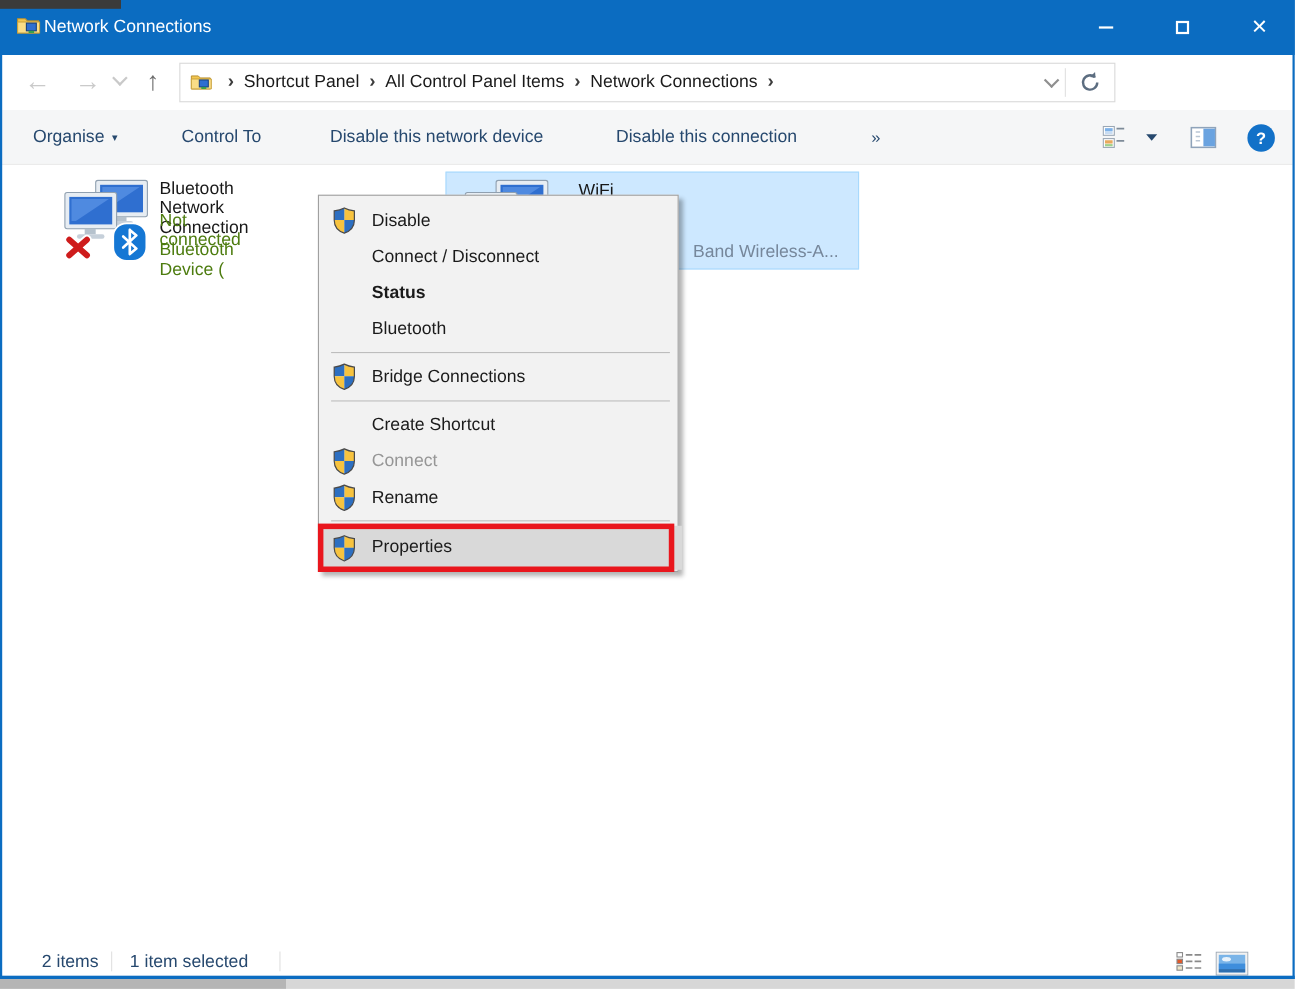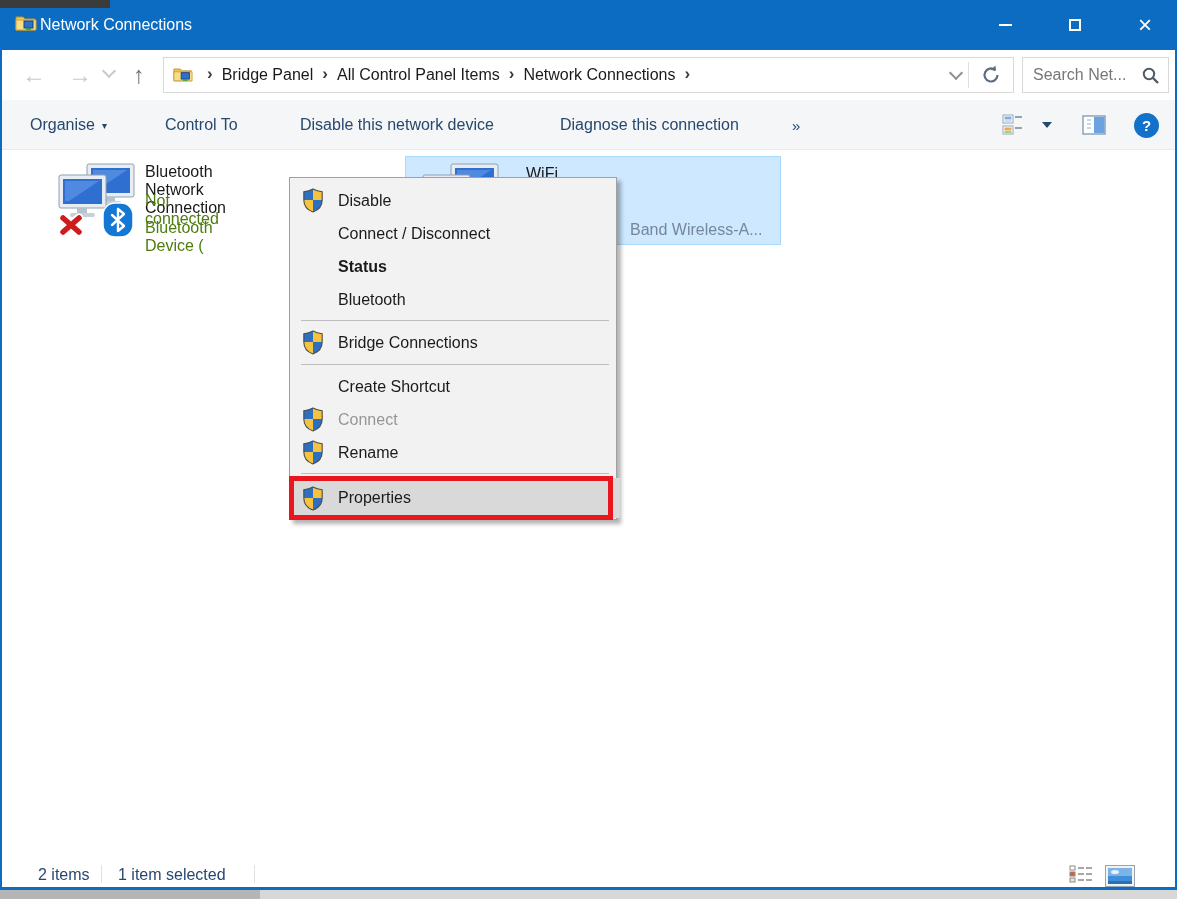"Bridge Panel" span.crumb { text: Bridge -> Shortcut }
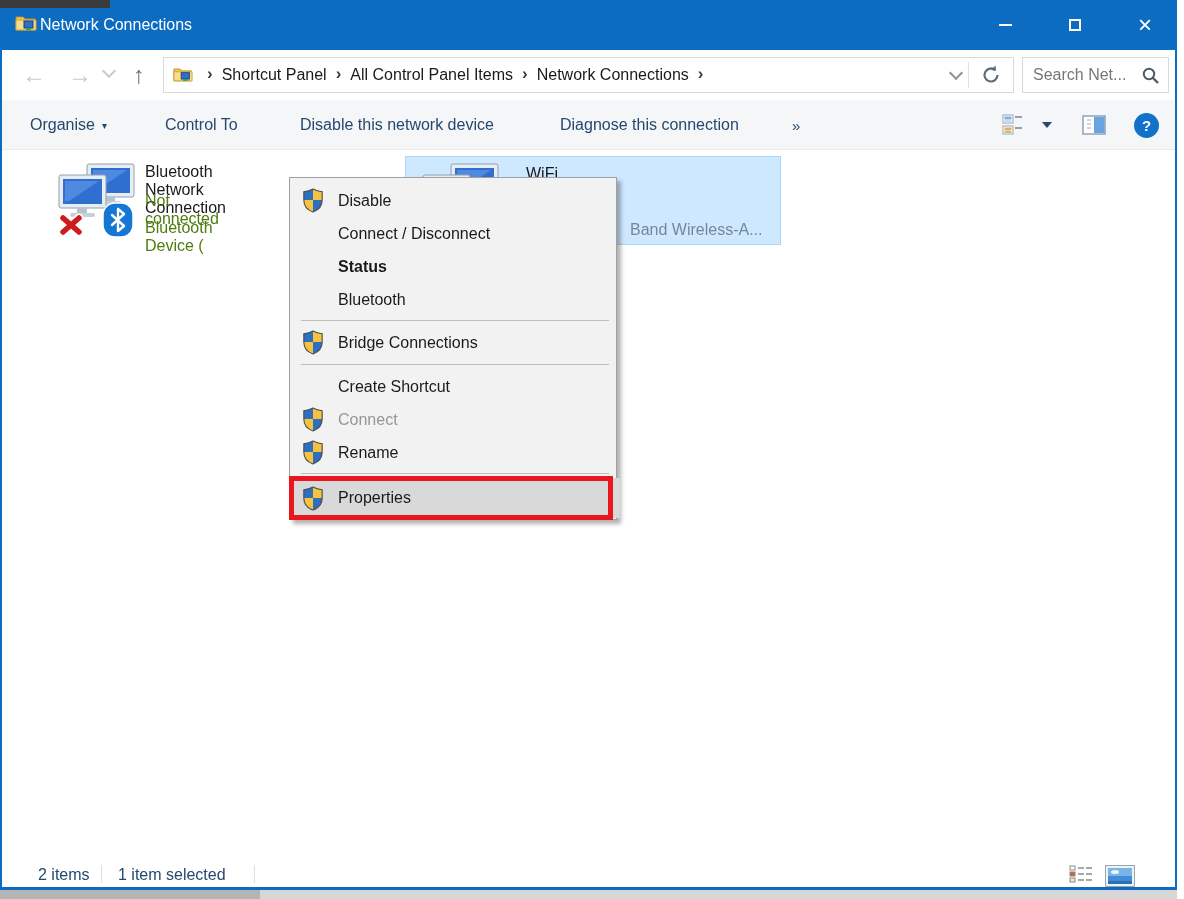"Search Net..." div { html: <div> <input> <span> <svg> <circle></circle> <line></line> </svg> </span> </div> -> none }
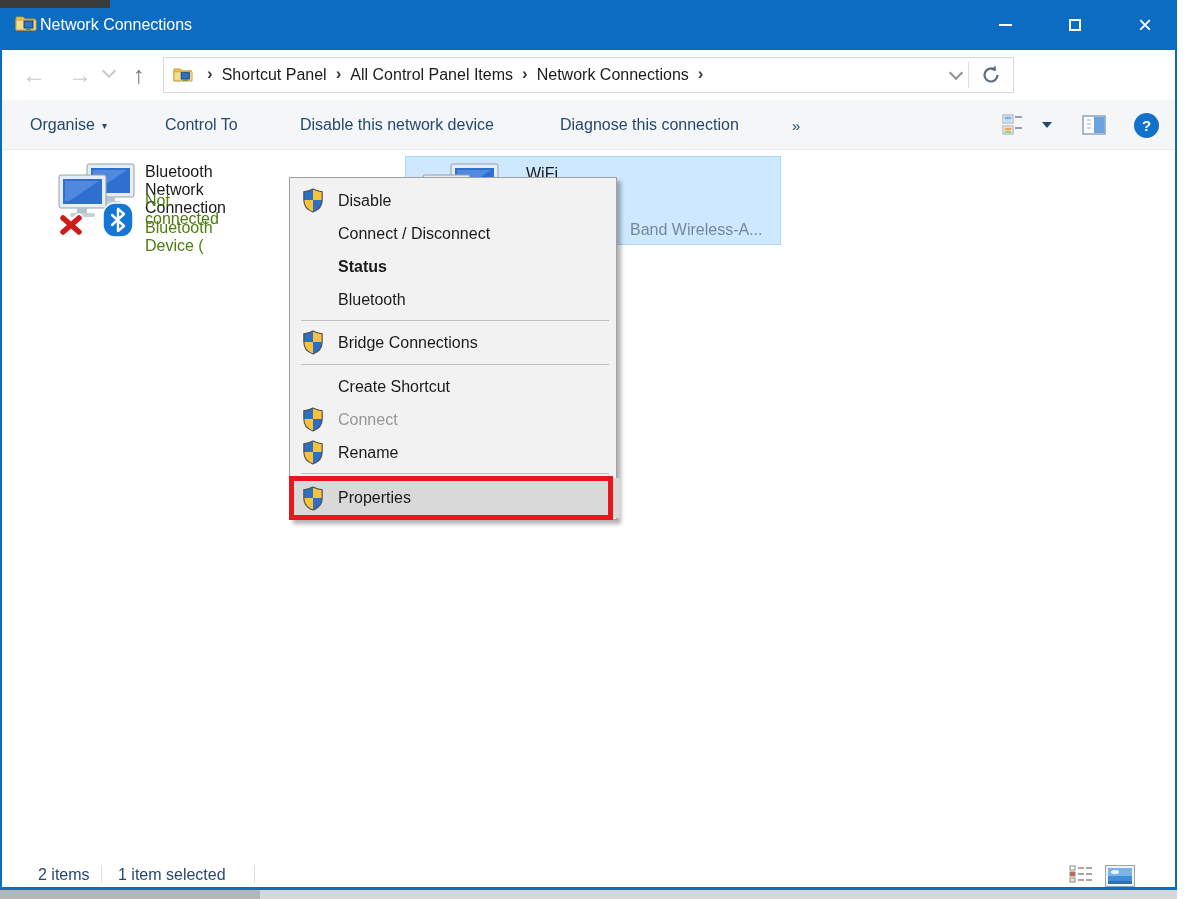"Diagnose this connection" span { text: Diagnose -> Disable }
